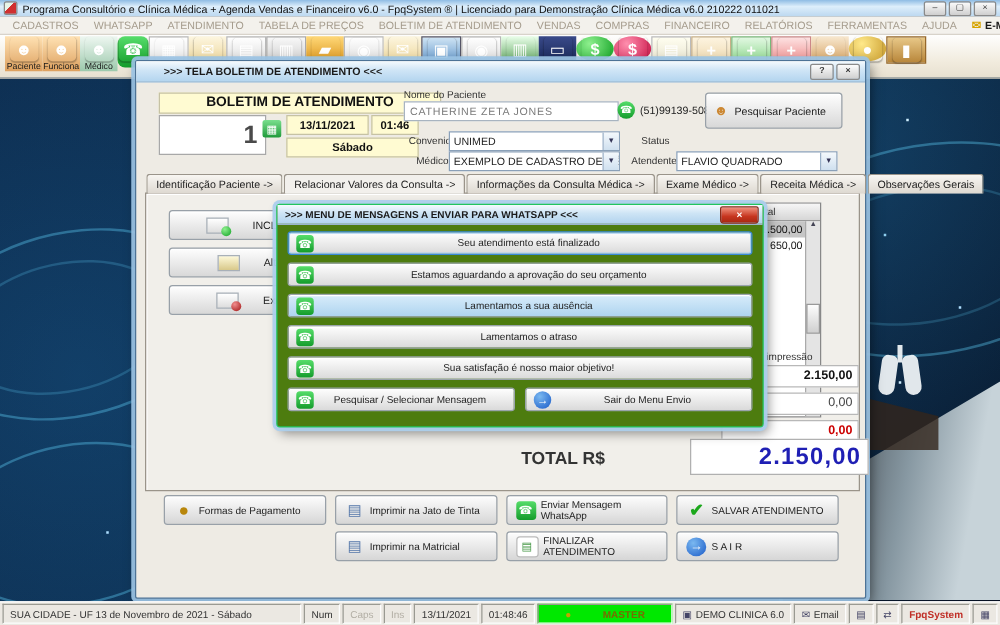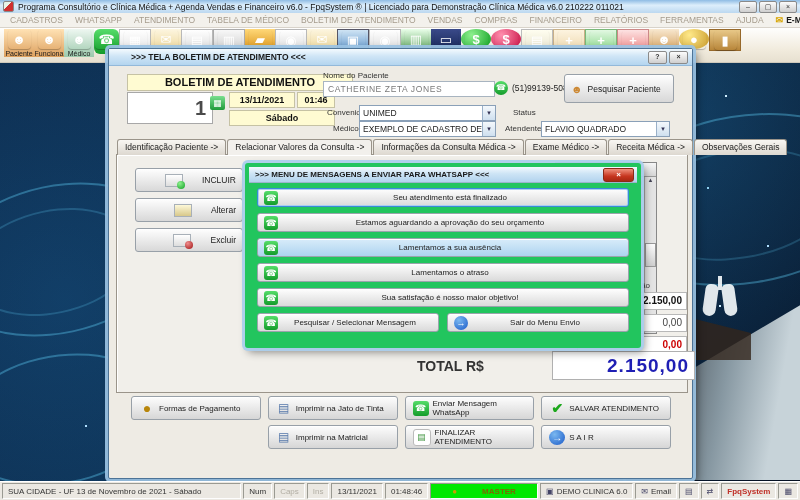"TABELA DE MÉDICO" span { text: MÉDICO -> PREÇOS }
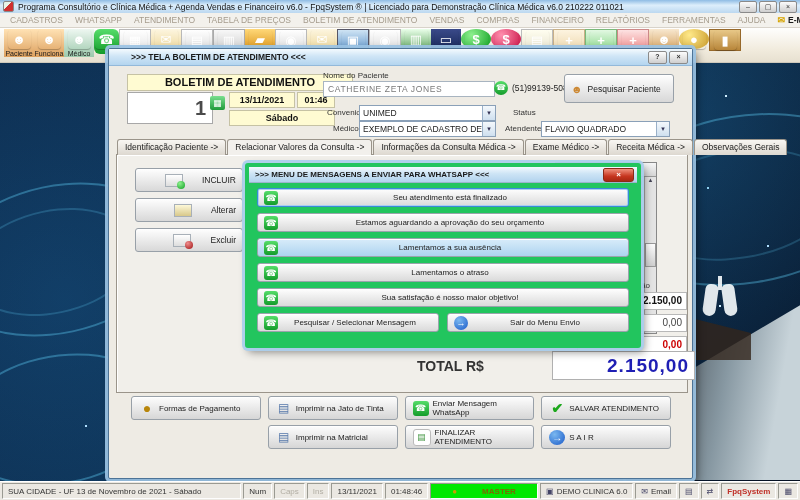">>> MENU DE MENSAGENS A" .dialog { background: #22c55e -> #4d7c0f; border: 4px solid #22c55e -> 1px solid #22c55e; left: 136px -> 112px }
